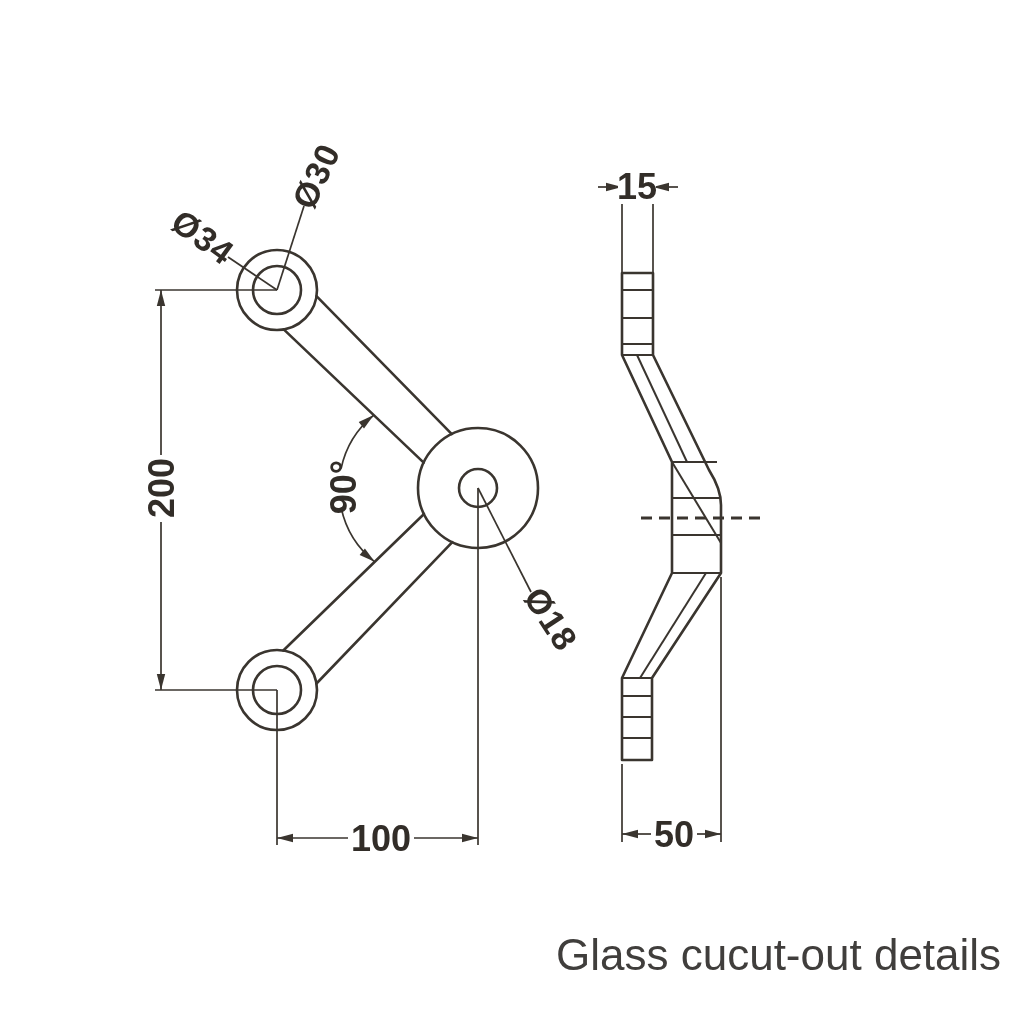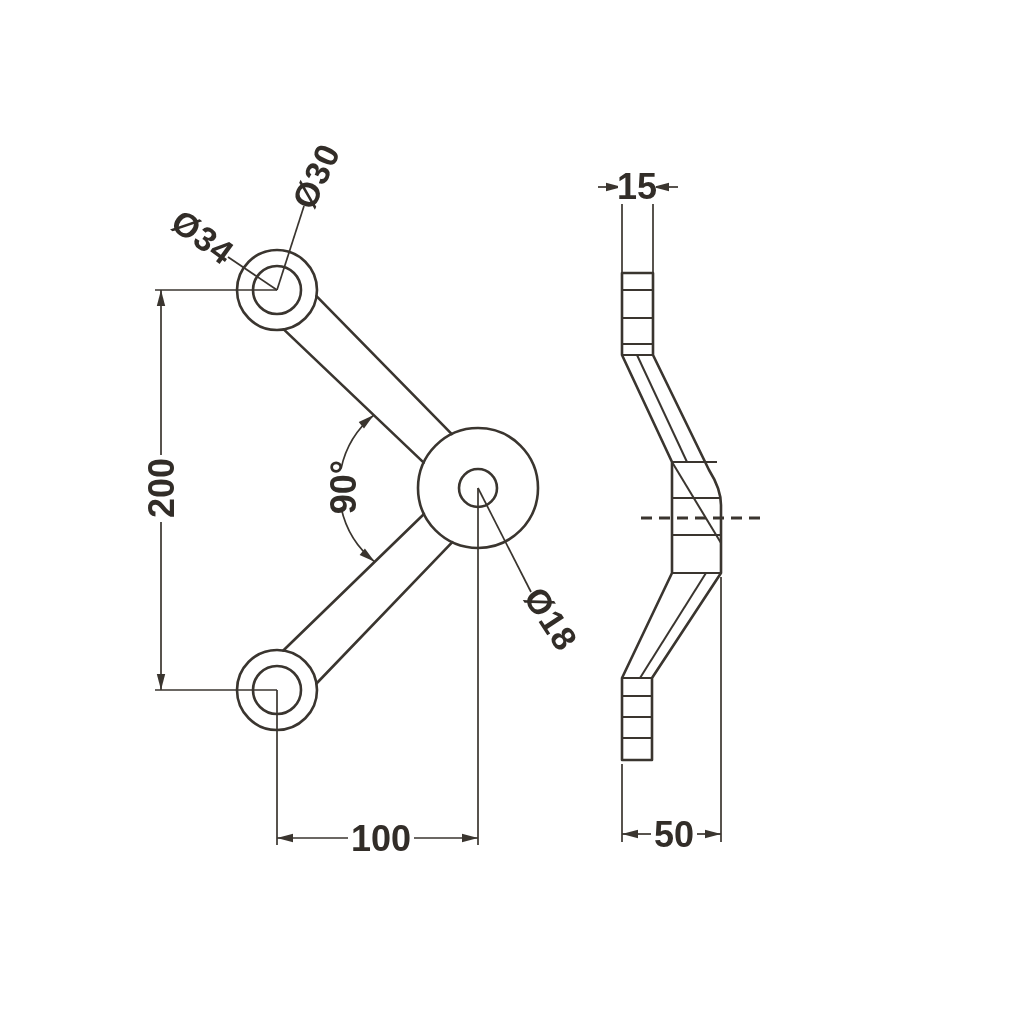"Glass cucut-out details" div.caption { html: none -> <div>Glass cucut-out details</div> }
